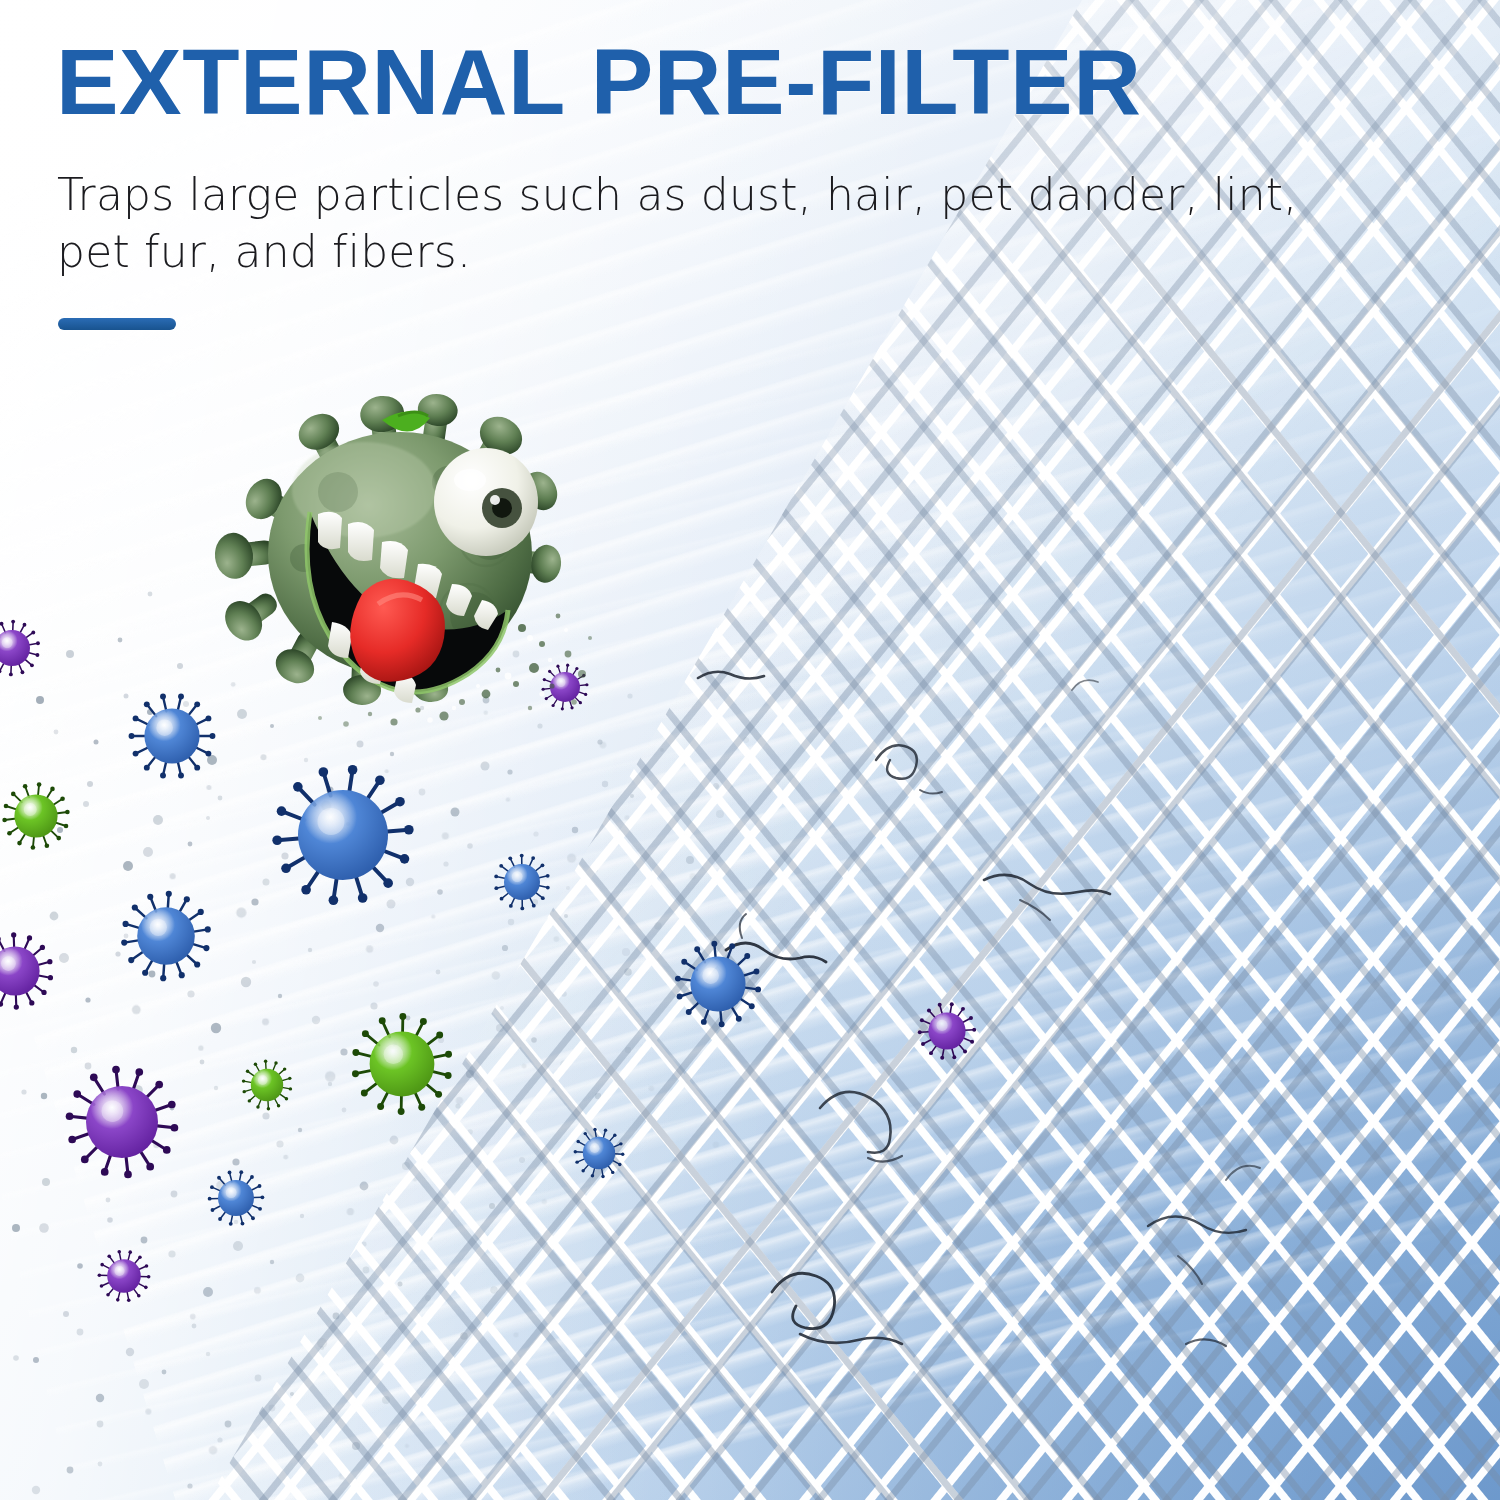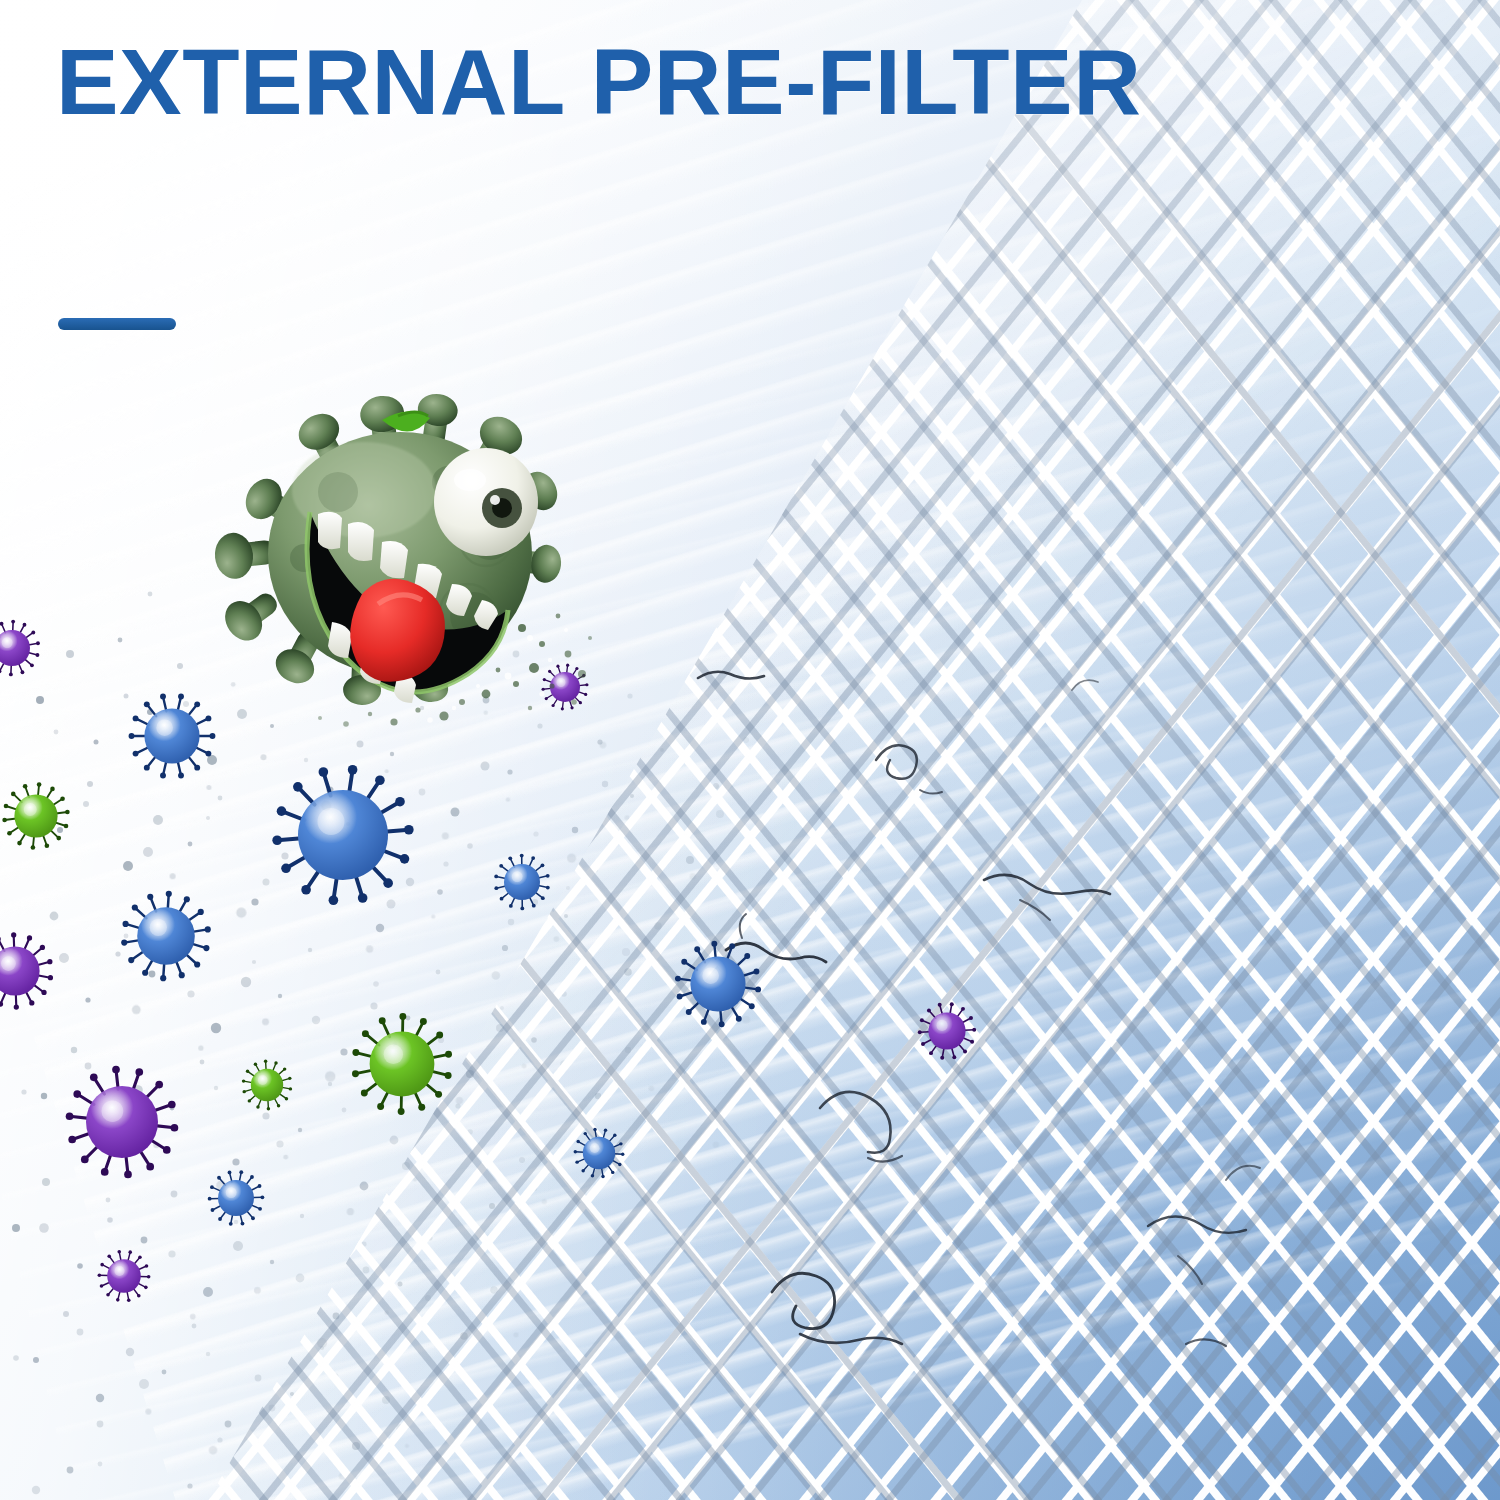"Traps large particles such as" div.subtitle { html: none -> <div>Traps large particles such as dust, hair, pet dander, lint, pet fur, and fibers.</div> }
